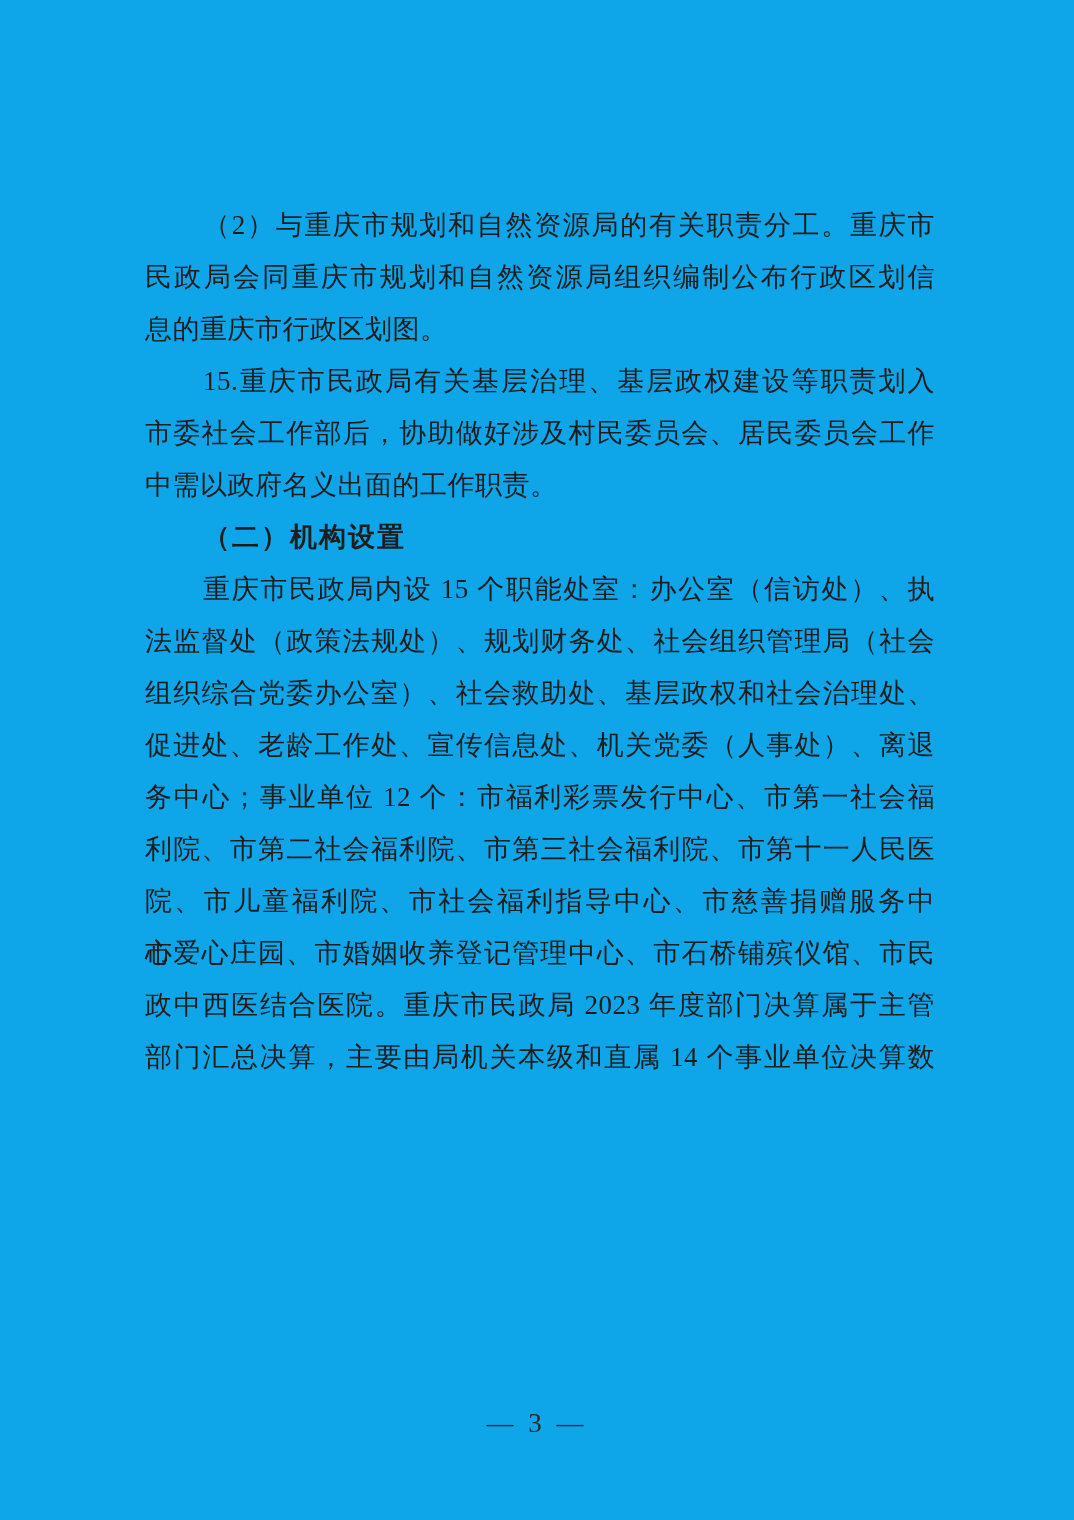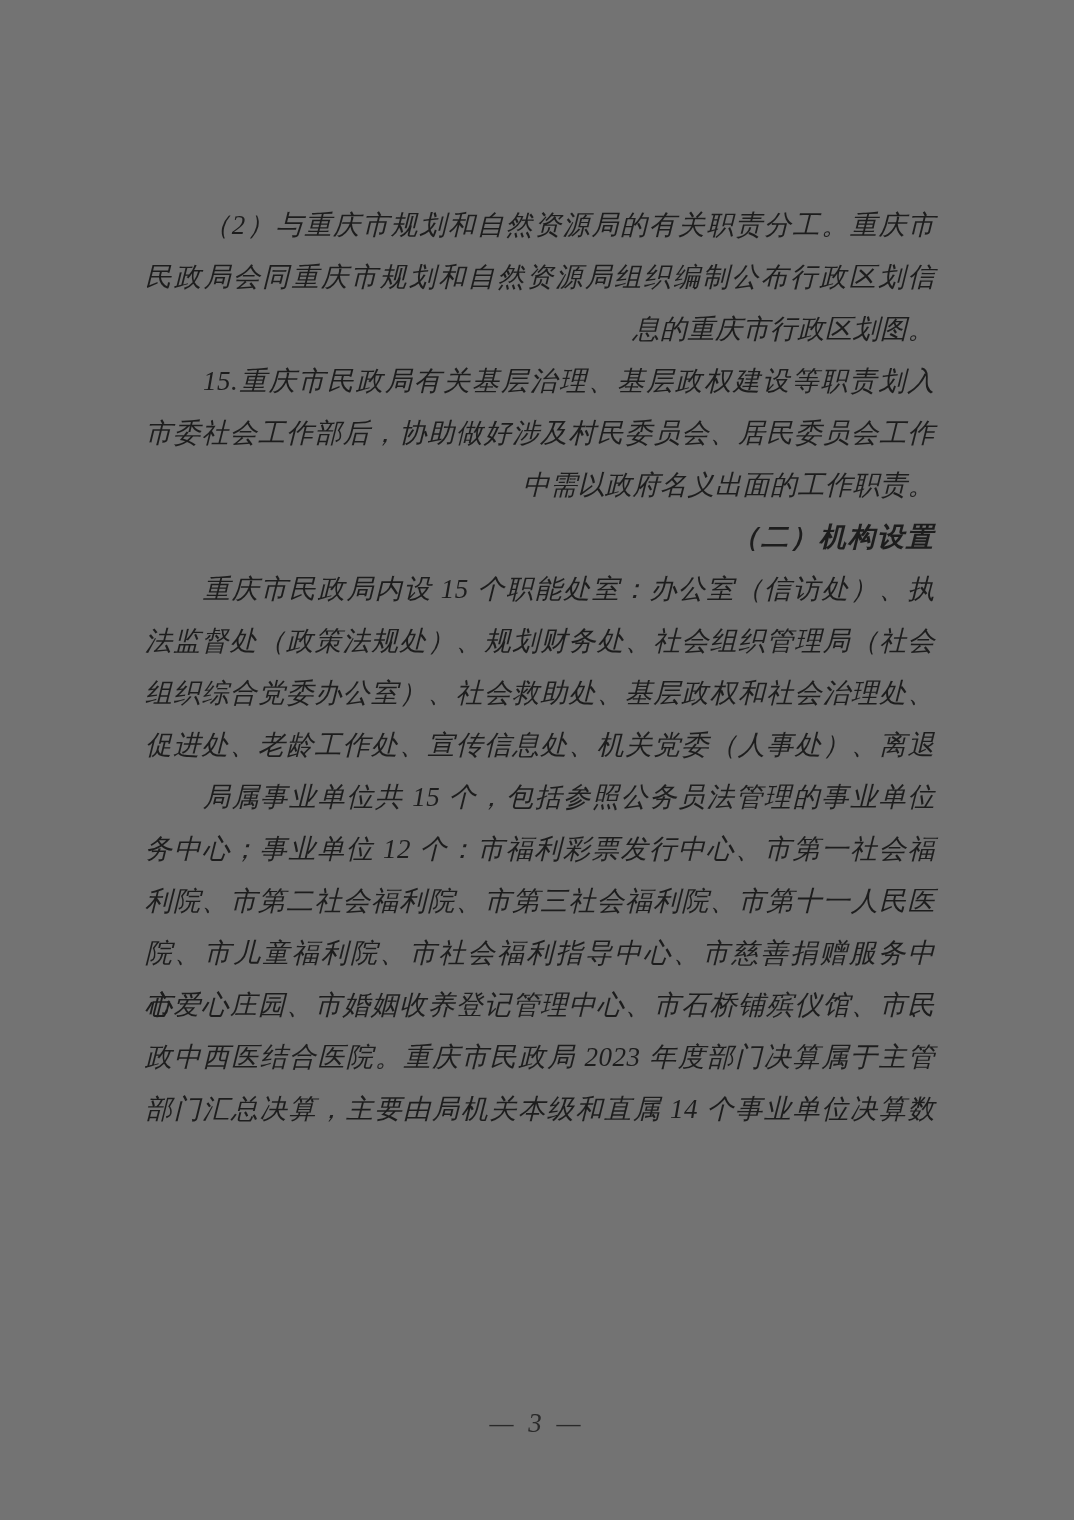"（2）与重庆市规划和自然资源局的有关职责分工。重庆市" .page { background: #737373 -> #0ea5e9; font-style: italic -> none }
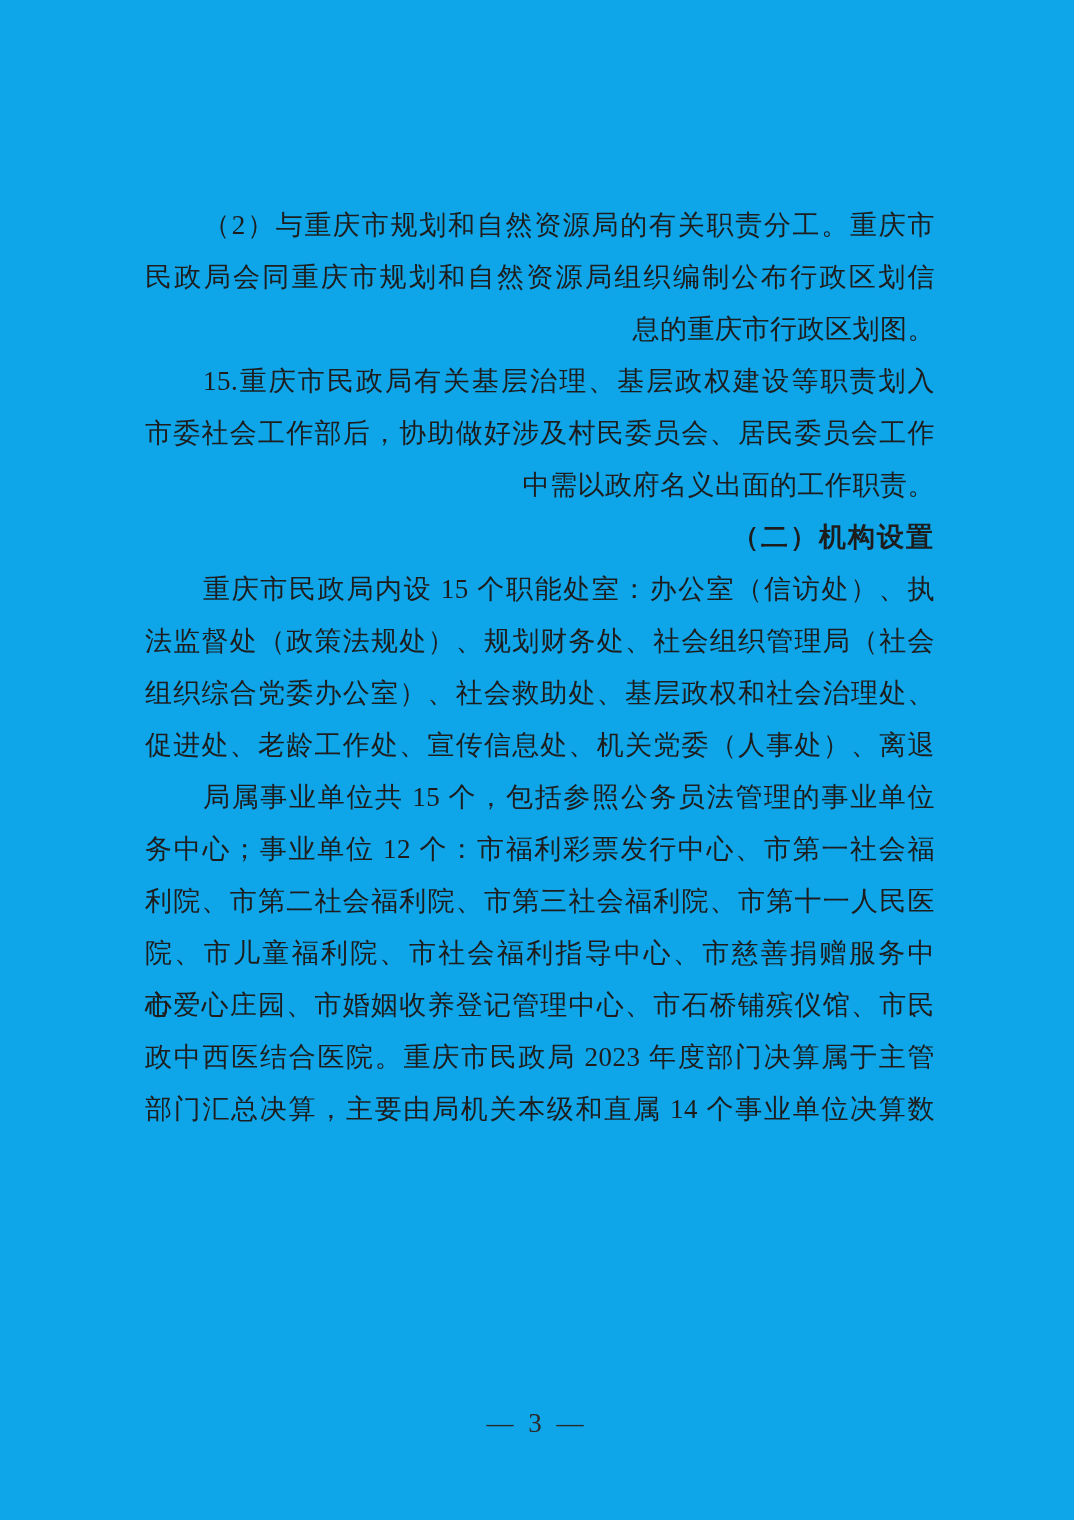"息的重庆市行政区划图。" .plain { text-align: right -> left }
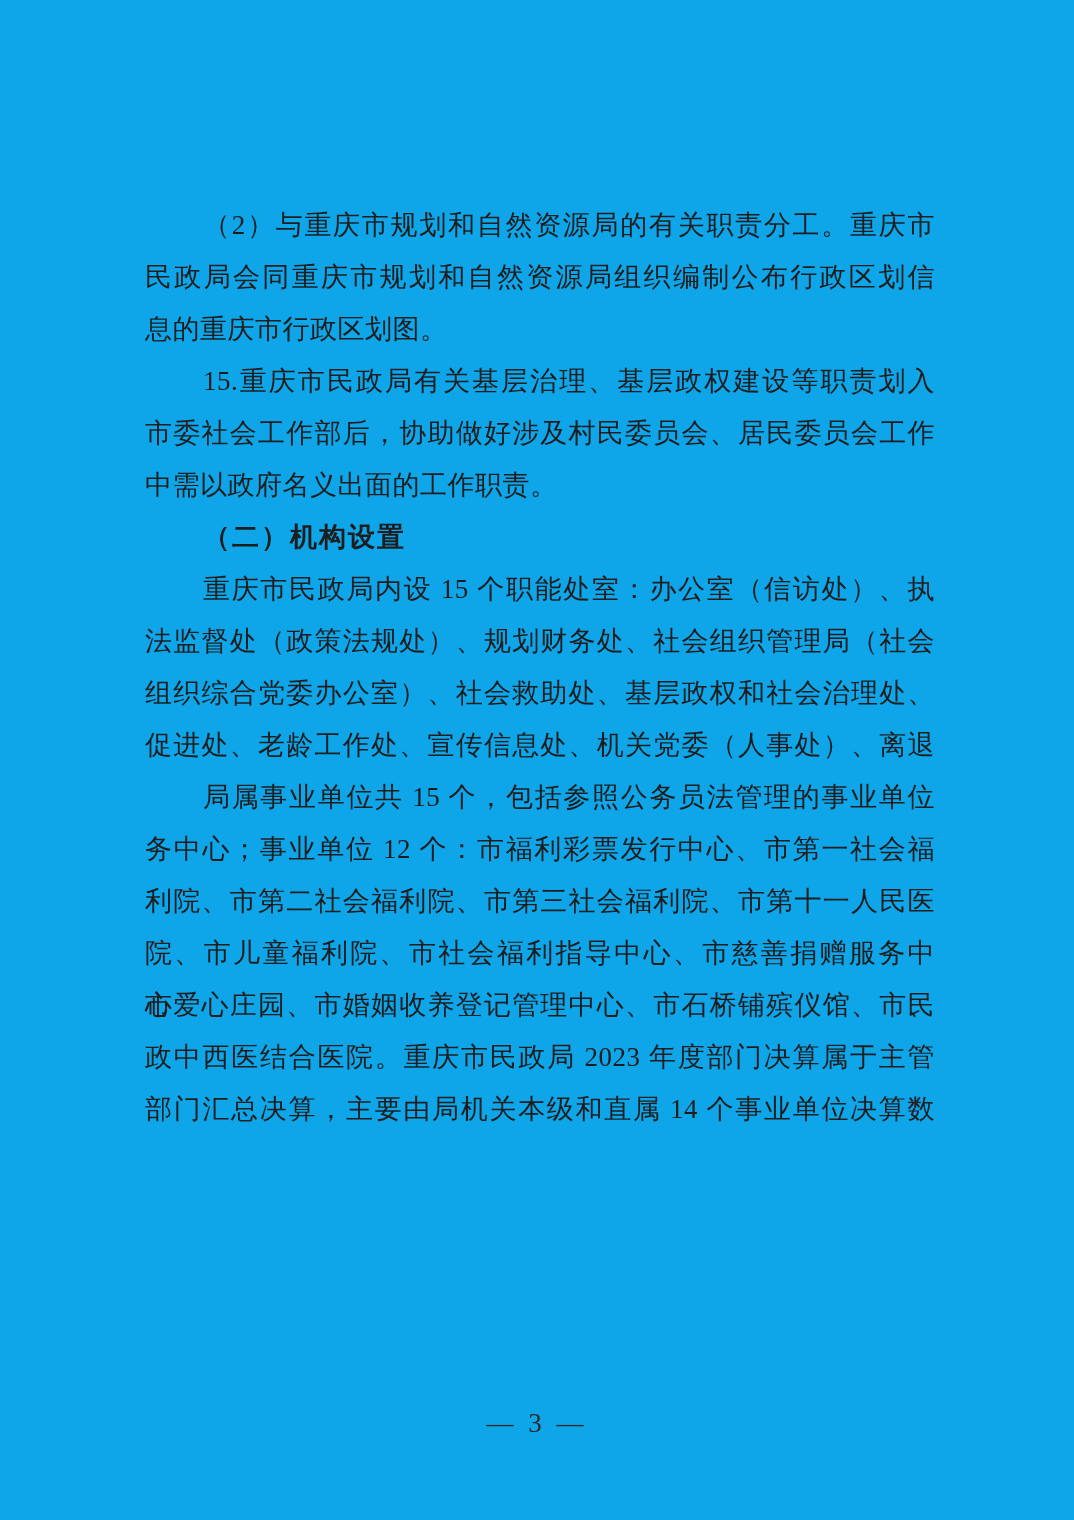"局属事业单位共 15 个，包括参照公务员法管理的事业单位" div.line { html: <div>局属事业单位共 15 个，包括参照公务员法管理的事业单位</div> -> none }
